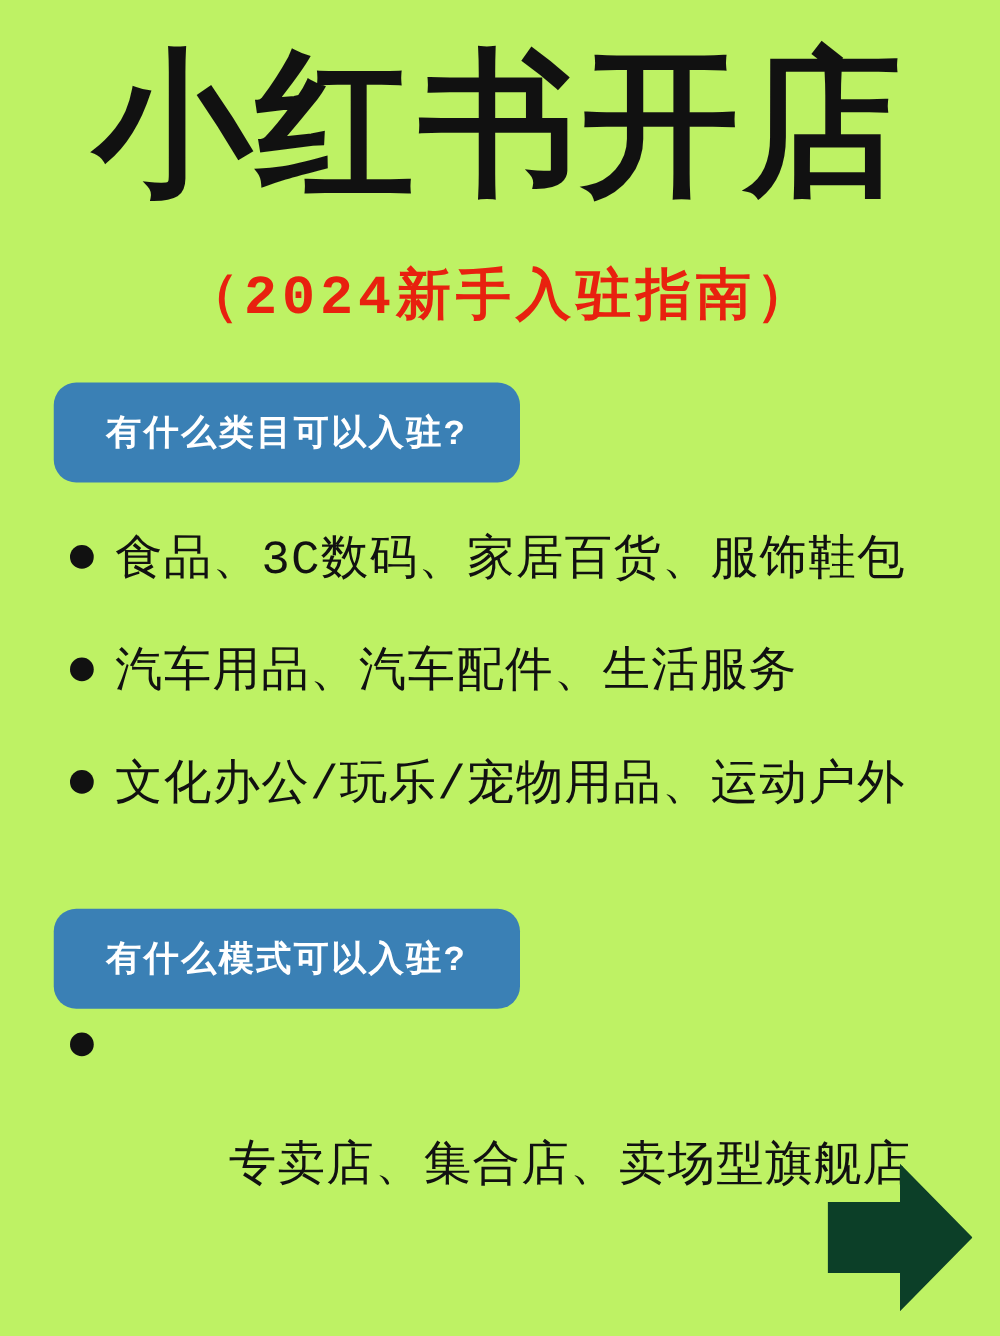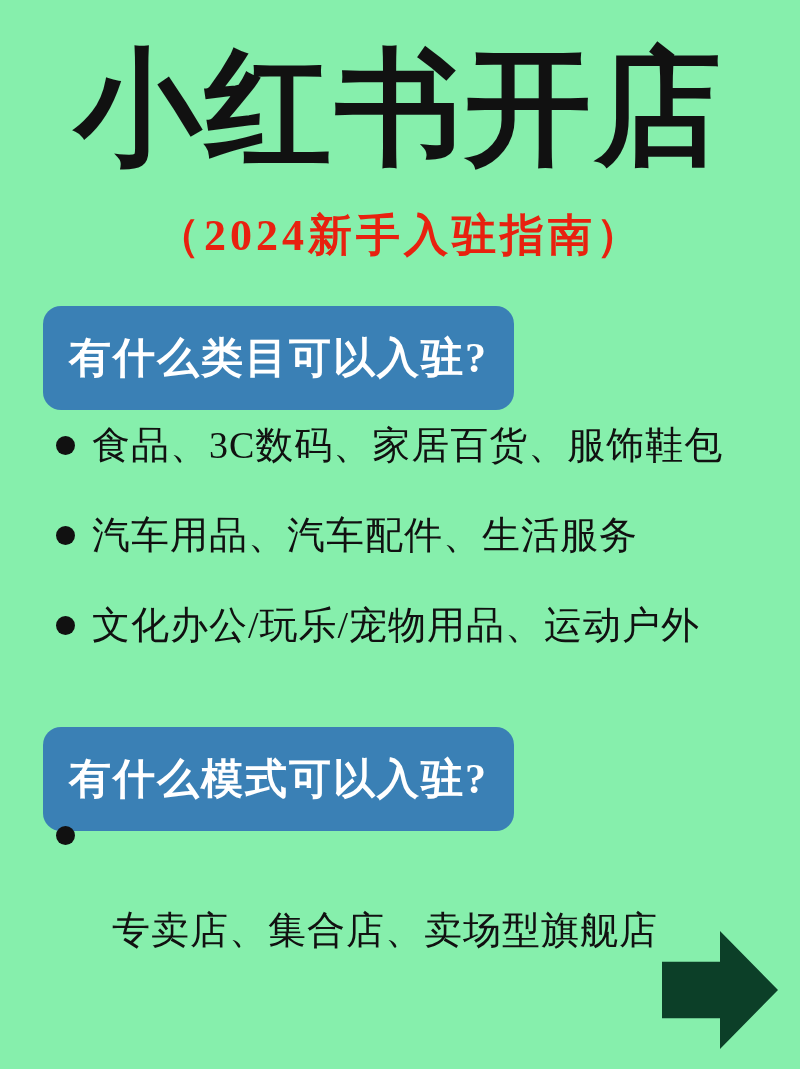"小红书开店" .page { background: #86efac -> #bef264; font-family: Liberation Serif, serif -> Liberation Mono, monospace }
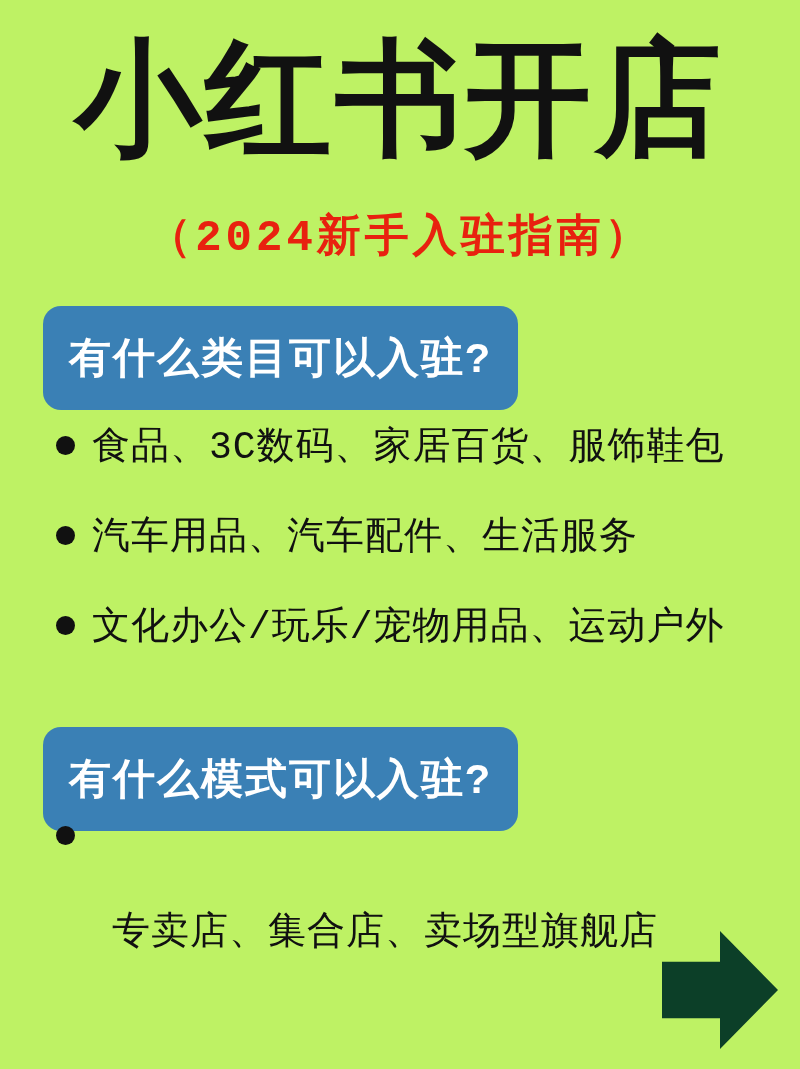"有什么类目可以入驻?" .section-header { font-size: 42px -> 28px; height: 104px -> 80px; padding: 0 26px -> 0 42px }
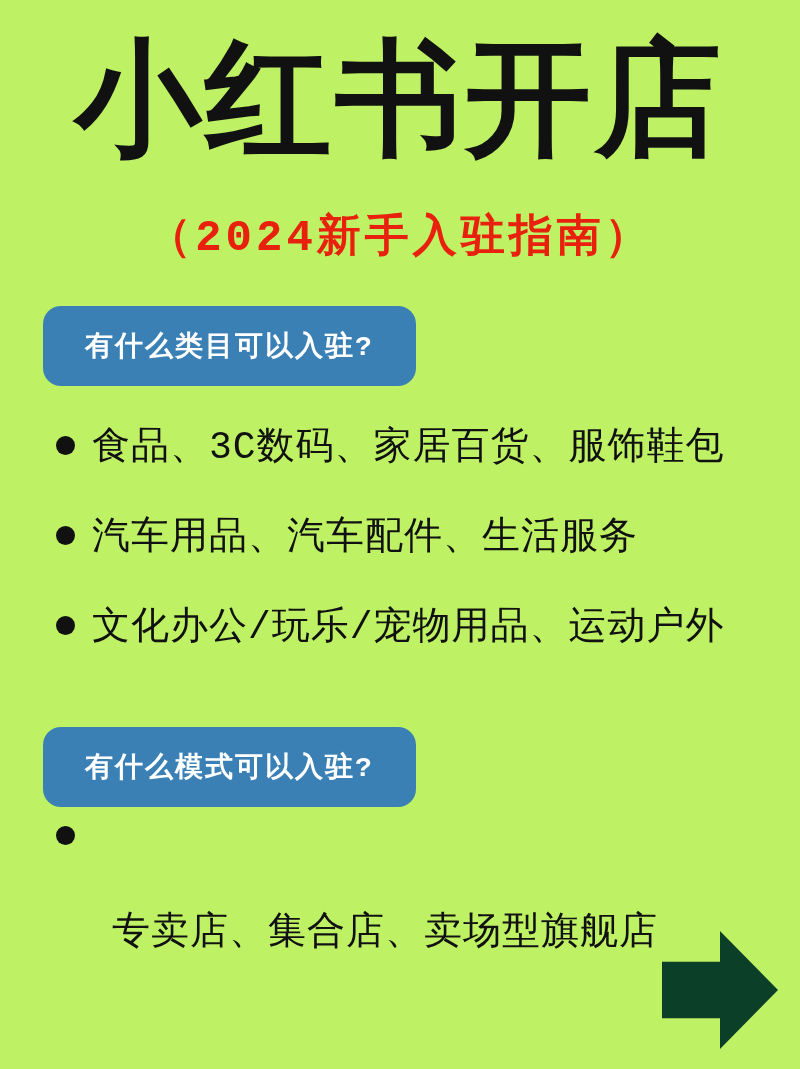"专卖店、集合店、卖场型旗舰店" .row5 { justify-content: none -> center }
